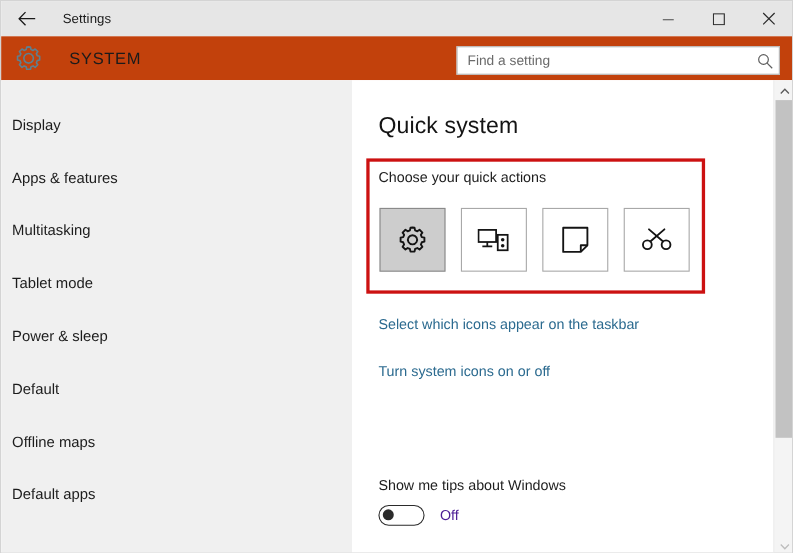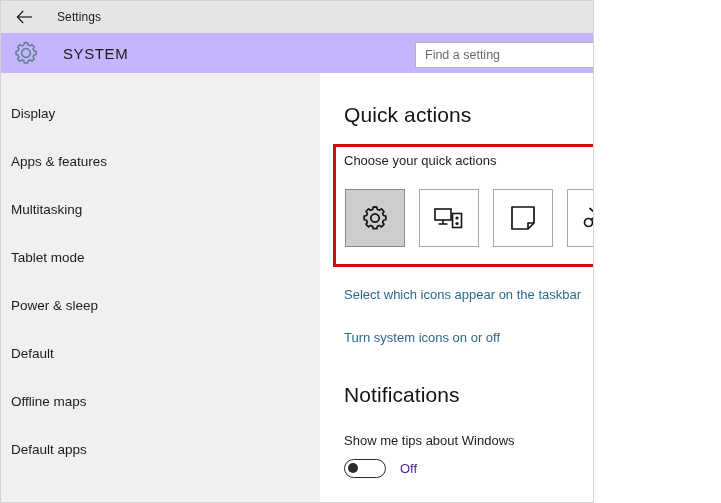"Settings" .window { width: 594px -> 721px }
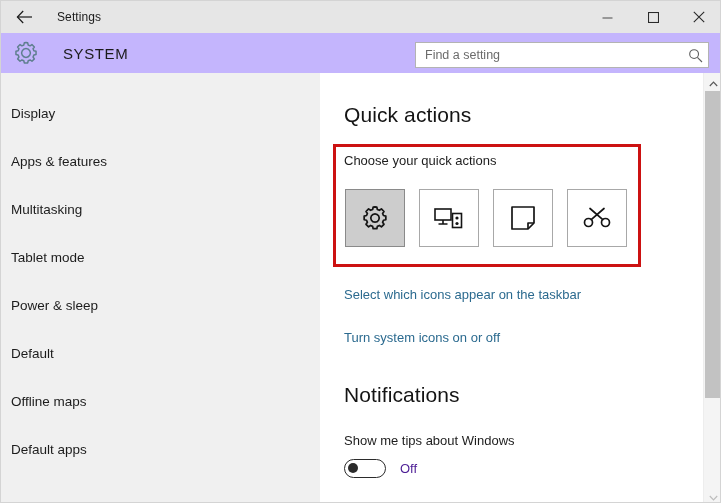"SYSTEM" .header { background: #c4b5fd -> #c2410c }
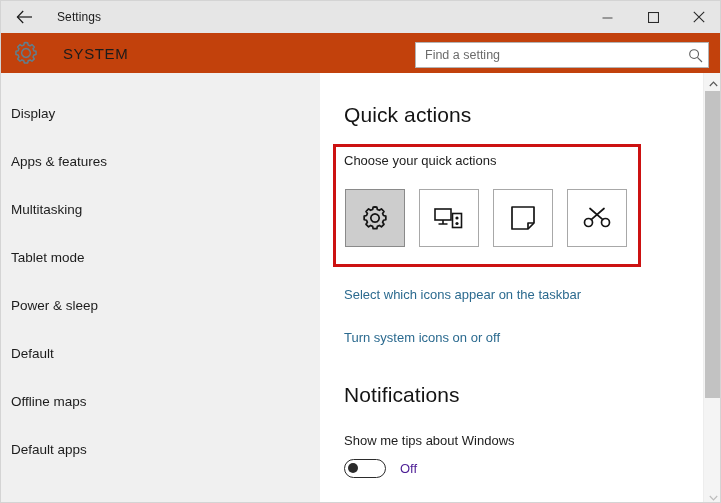"Quick actions" div.section-title { text: actions -> system }
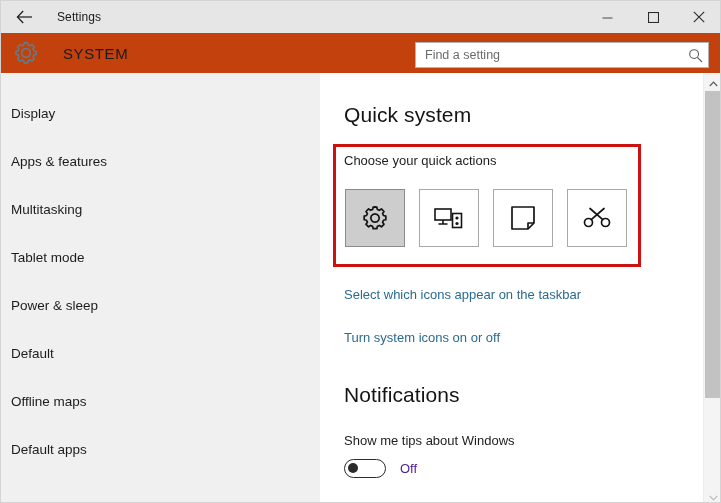"Notifications" div.section-title { html: <div>Notifications</div> -> none }
